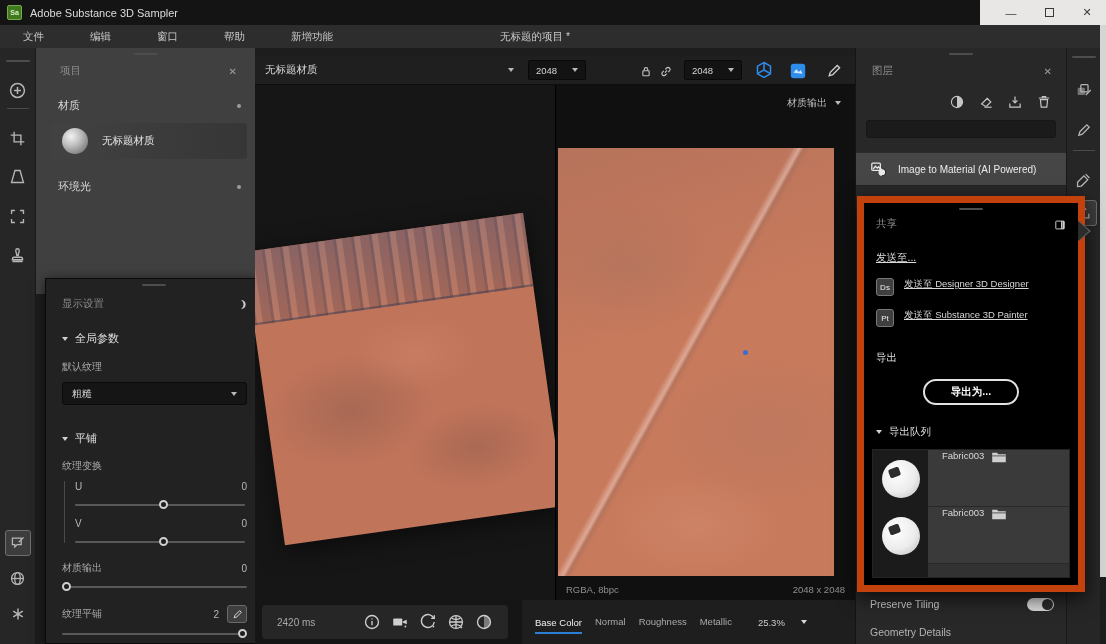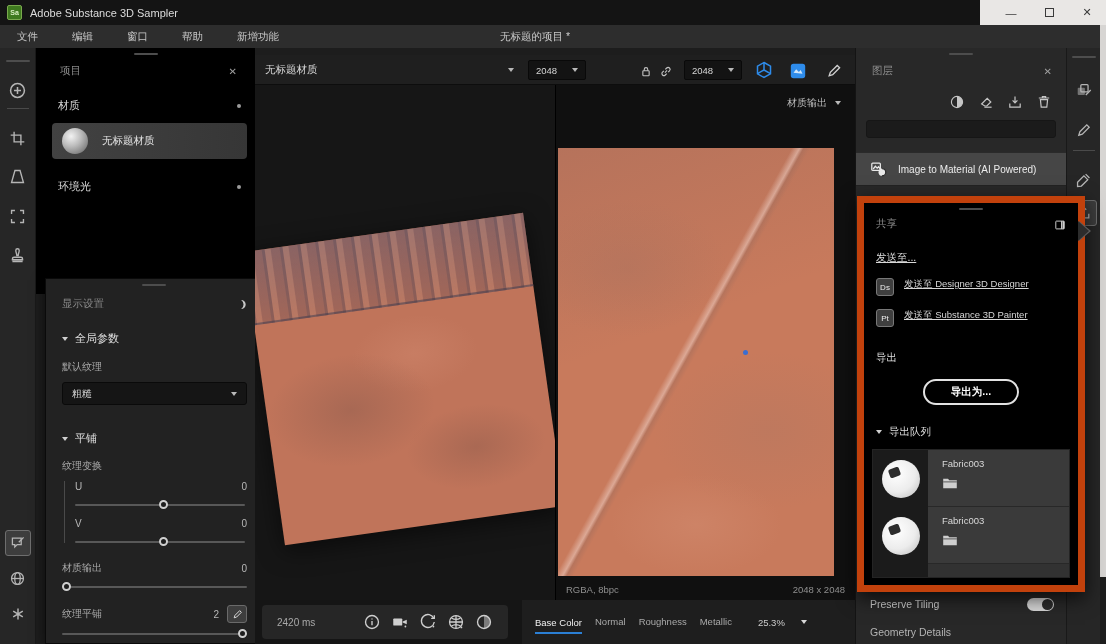"文件" .menu-item { padding: 0 17px -> 0 23px }
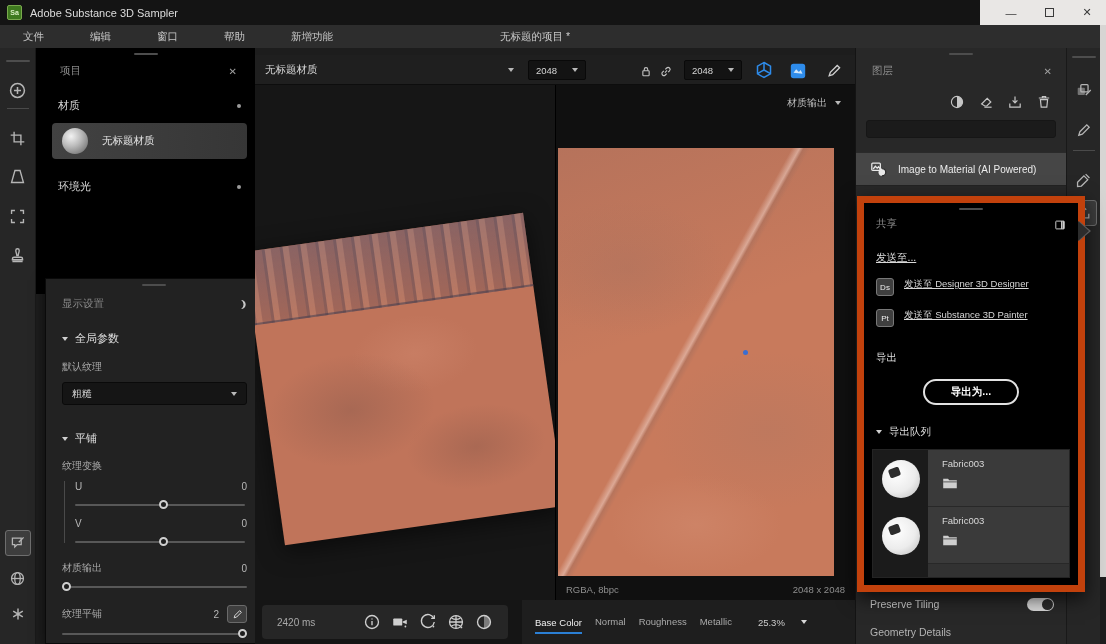"项目" .lpanel { background: #000000 -> #404040 }
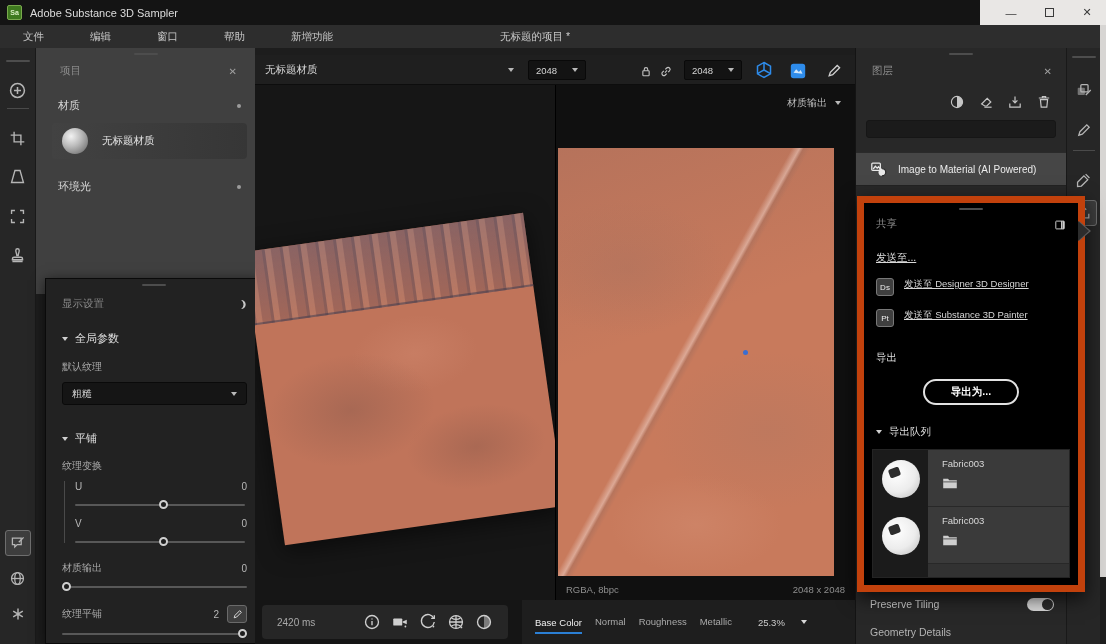"Fabric003" .qbody { flex-direction: column -> none; padding: 8px 0 0 14px -> 0 0 0 14px }
